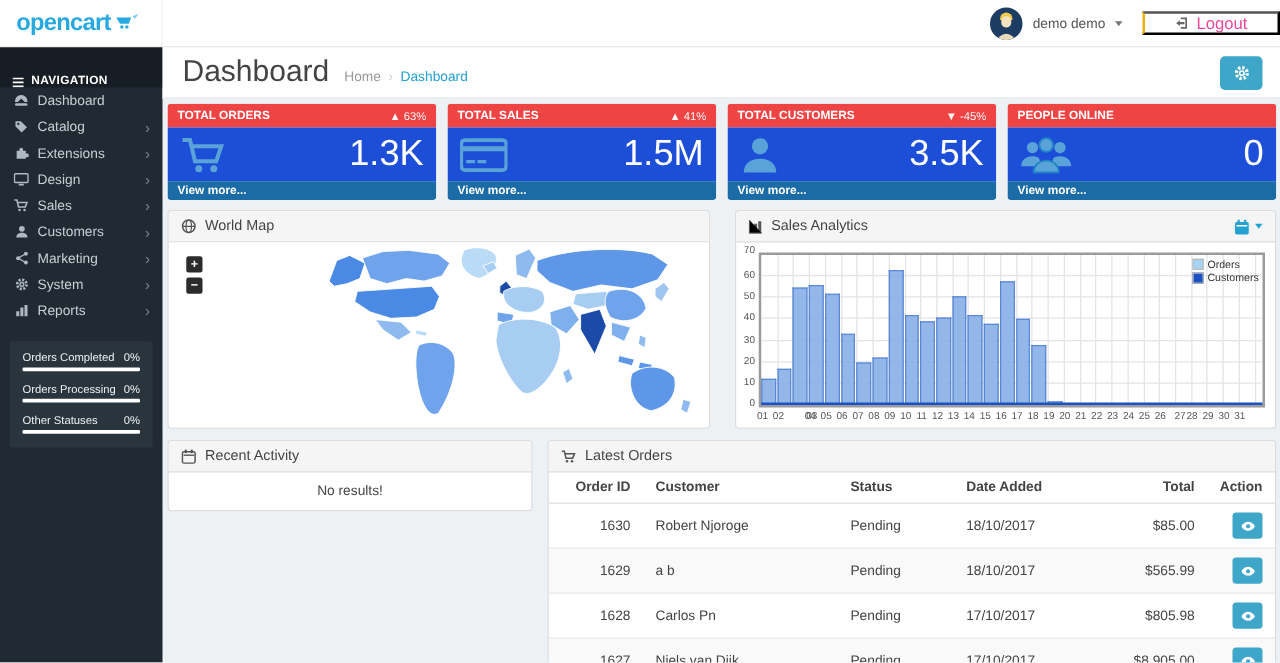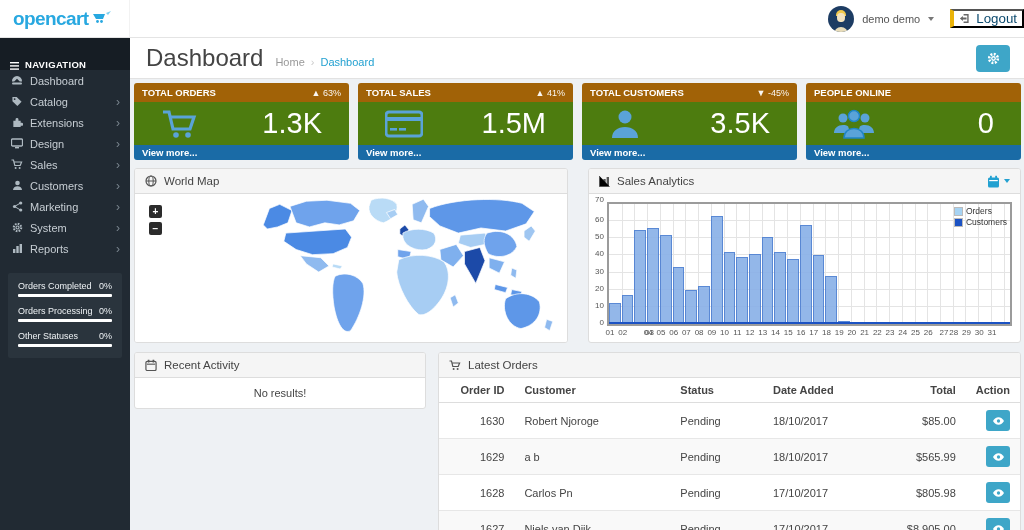"Logout" .logout-btn { border-left: 4px solid #eab308 -> 2px solid #eab308; color: #0c4a6e -> #ec4899; padding: 0 5px -> 0 24px }
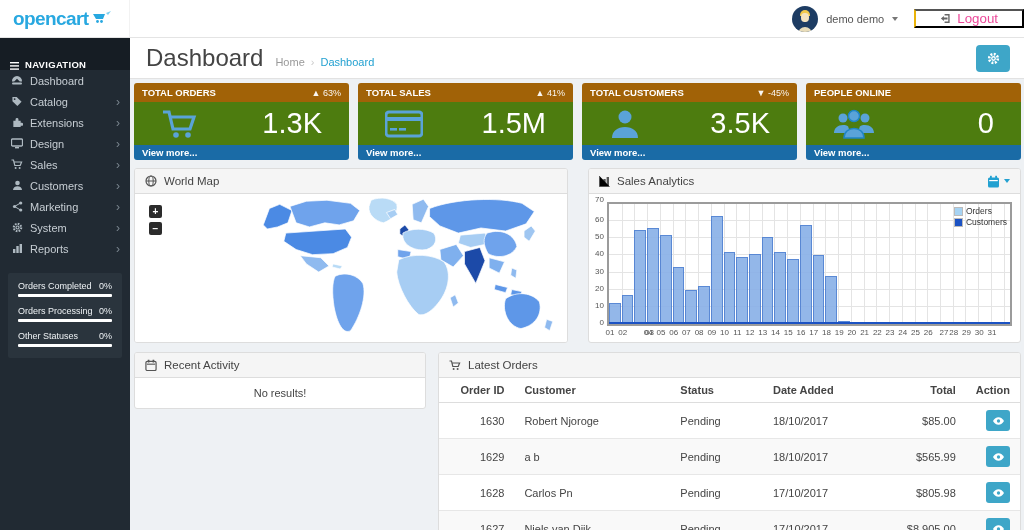"TOTAL ORDERS" .tile-heading { background: #a16207 -> #ef4444 }
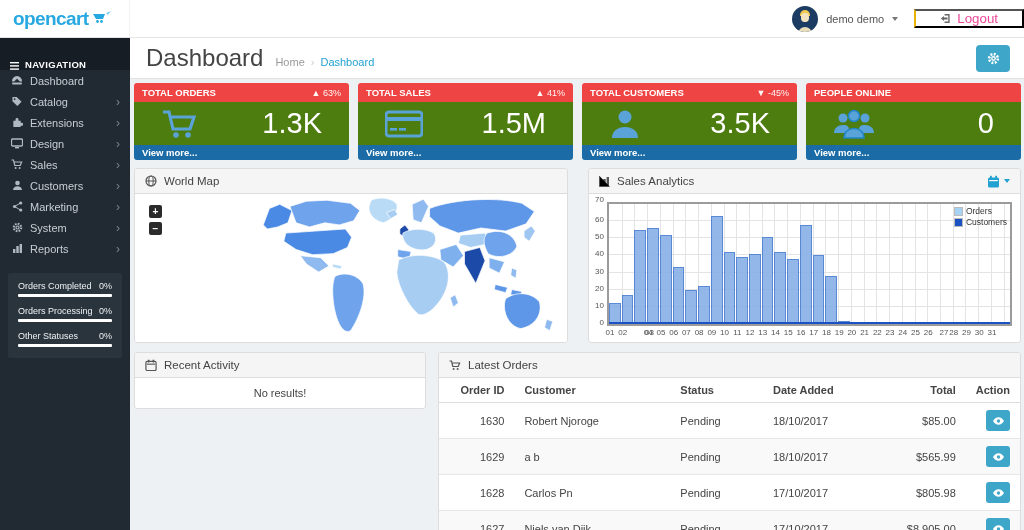"1.3K" .tile-body { background: #4d7c0f -> #1d4ed8; padding: 2px 27px -> 2px 10px }
